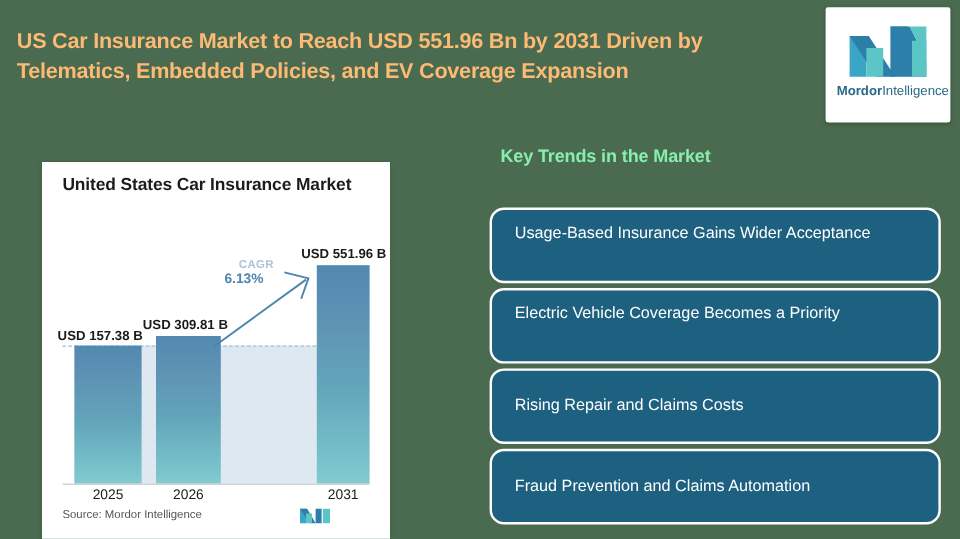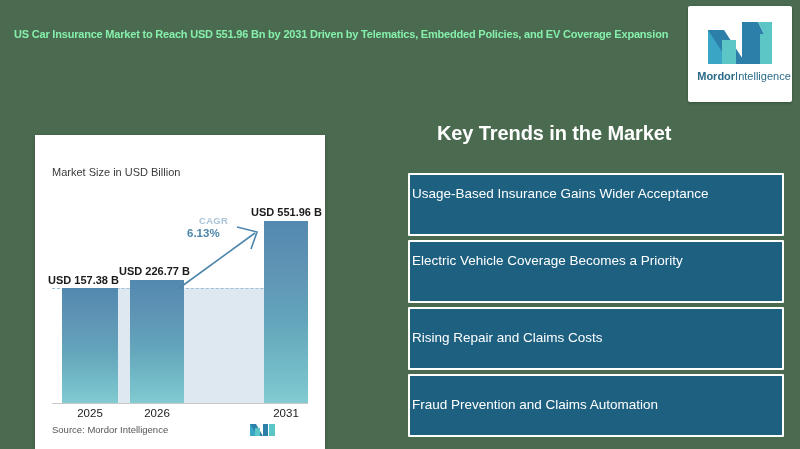"US Car Insurance Market to" #headline { color: #86efac -> #fdba74; font-size: 11px -> 18px }
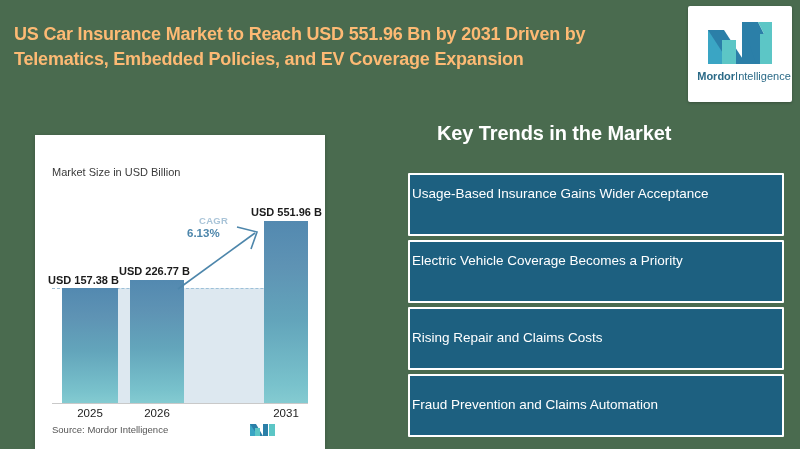"Key Trends in the Market" #key-trends-title { color: #ffffff -> #86efac; font-size: 20px -> 15px; margin-left: 20px -> none }
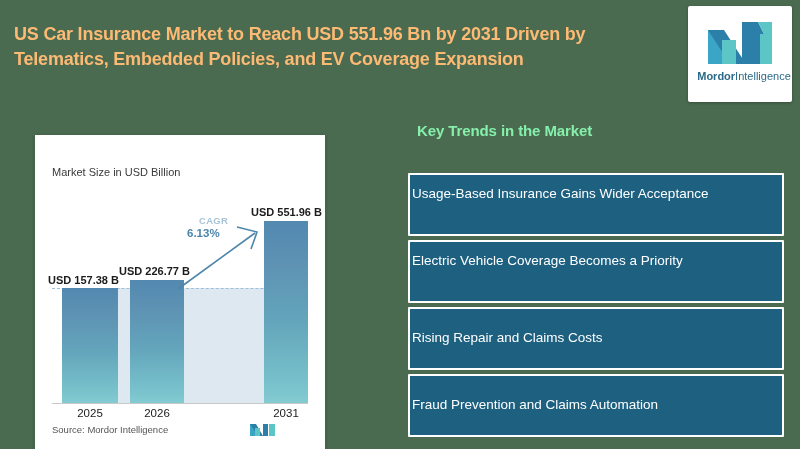"United States Car Insurance Market" div { html: none -> <div>United States Car Insurance Market</div> }
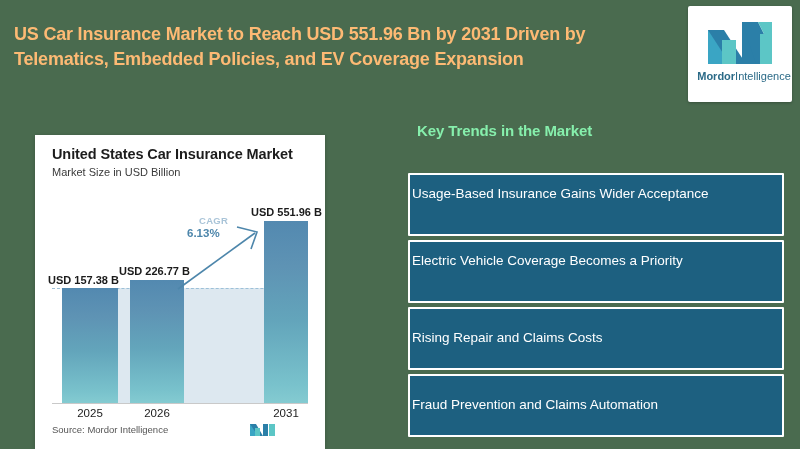"Market Size in USD Billion" div { html: <div>Market Size in USD Billion</div> -> none }
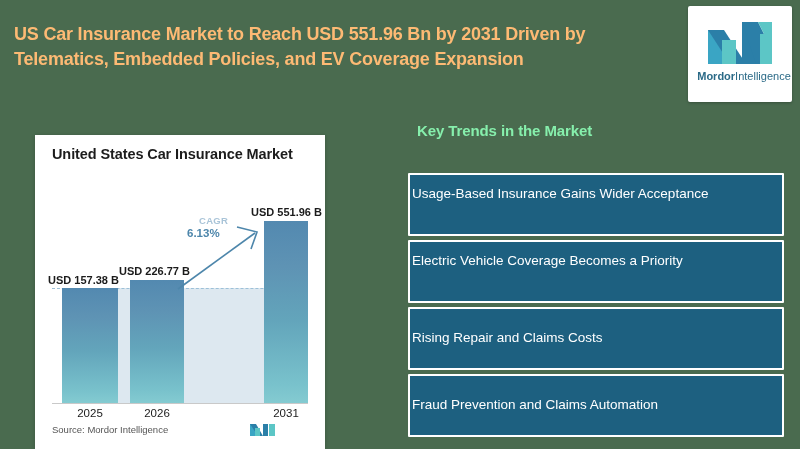"Usage-Based Insurance Gains Wider" .trend-card { border-radius: 1px -> 12px; padding: 9px 14px 0 2px -> 9px 14px 0 19px }
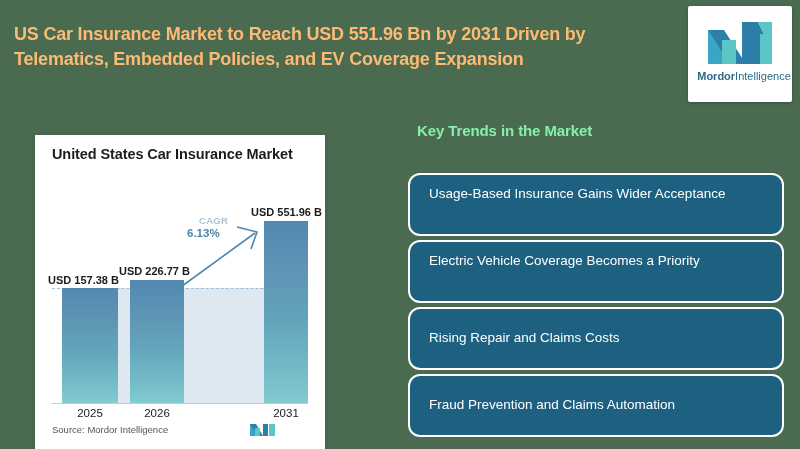"USD 226.77 B" div.bar-label { text: 226.77 -> 309.81 }
